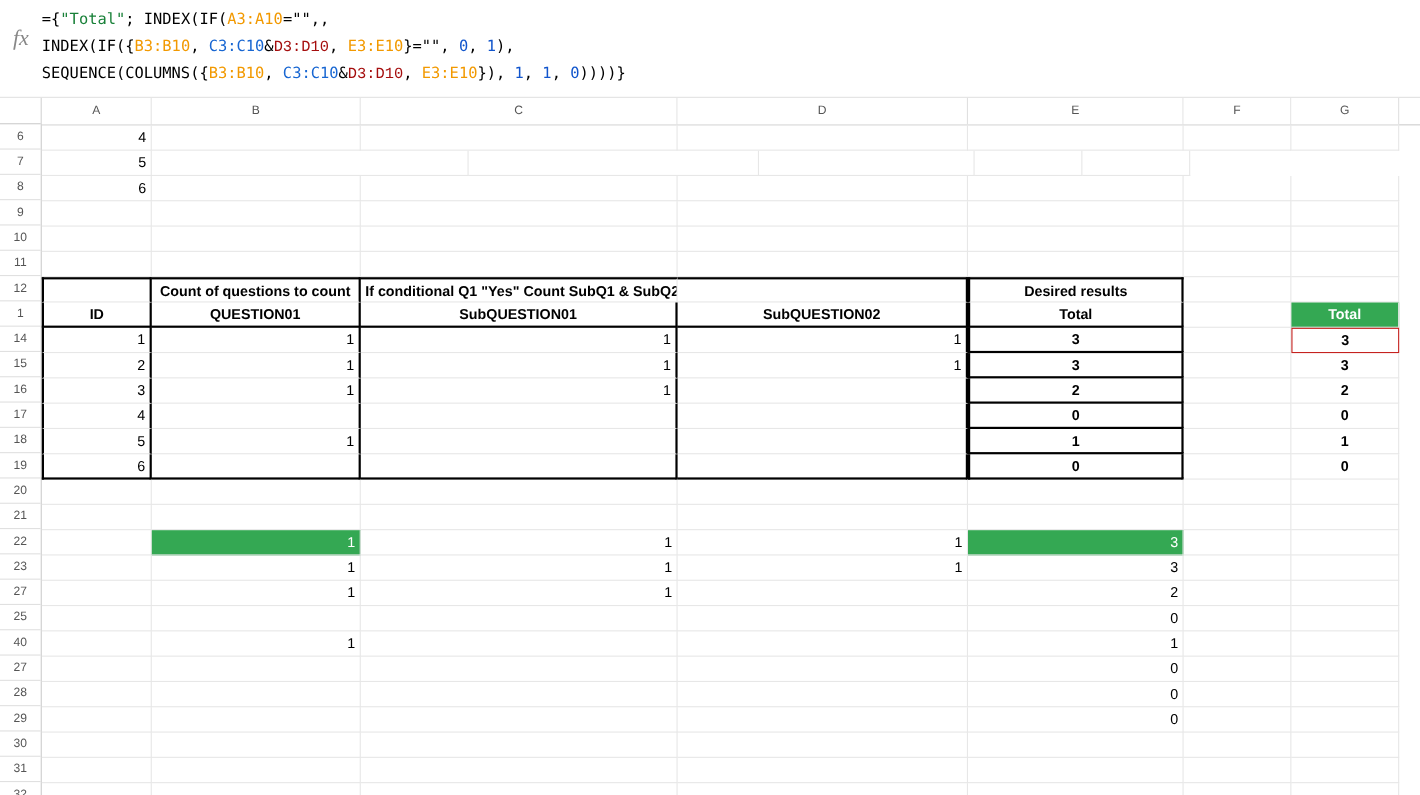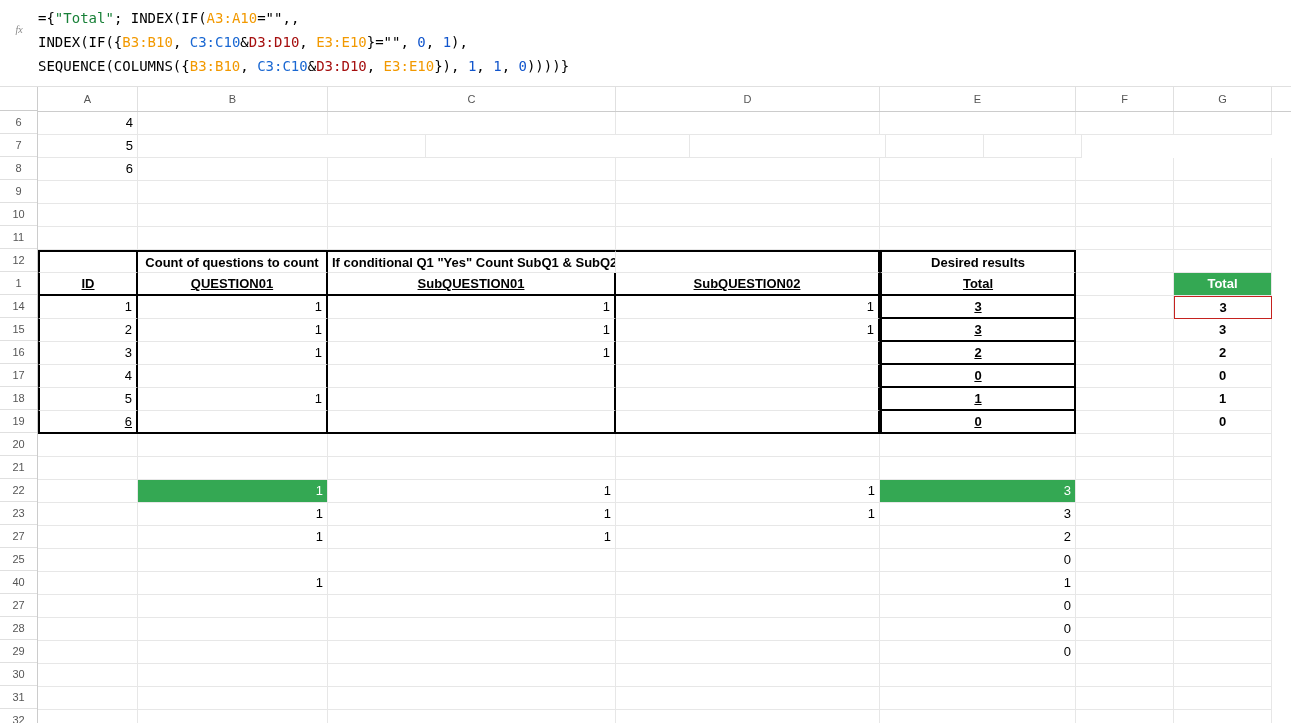"fx" .fx-label { font-size: 10px -> 20px }
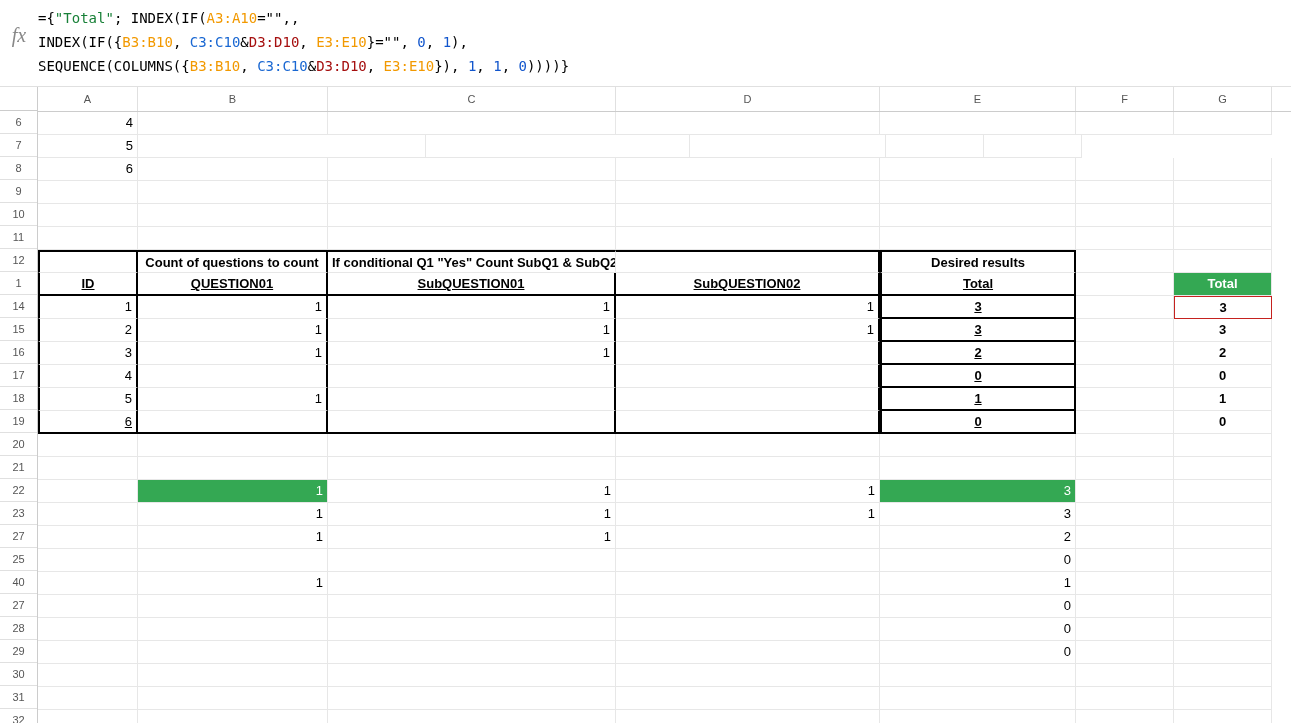"D3:D10" .tok-ref3 { font-family: none -> Liberation Mono, monospace }
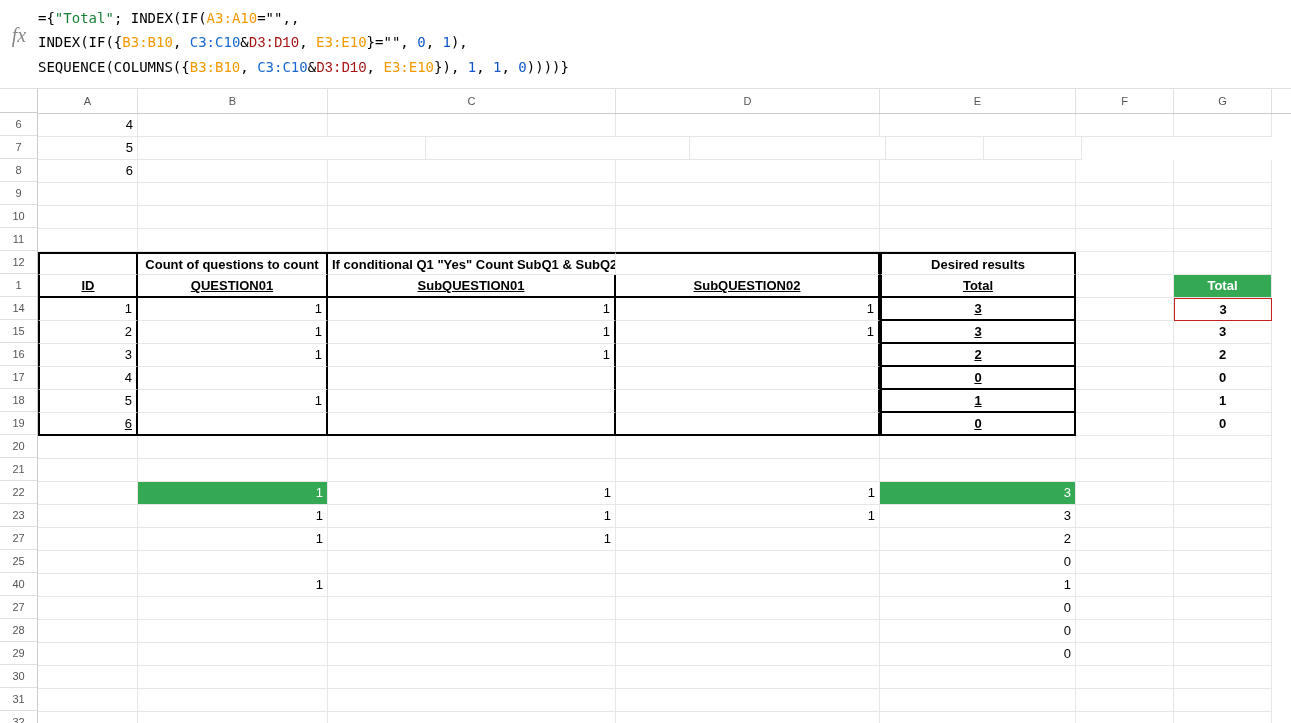"ID" .b-b { text-decoration: underline -> none }
